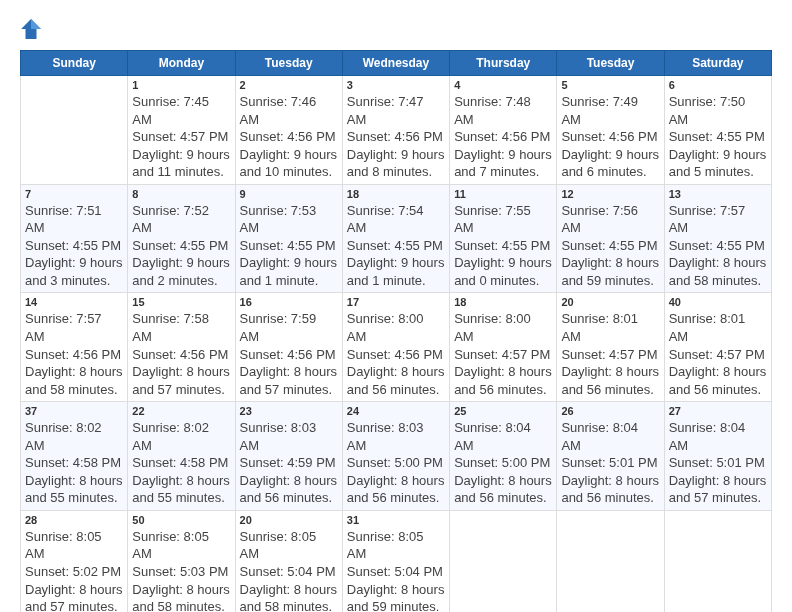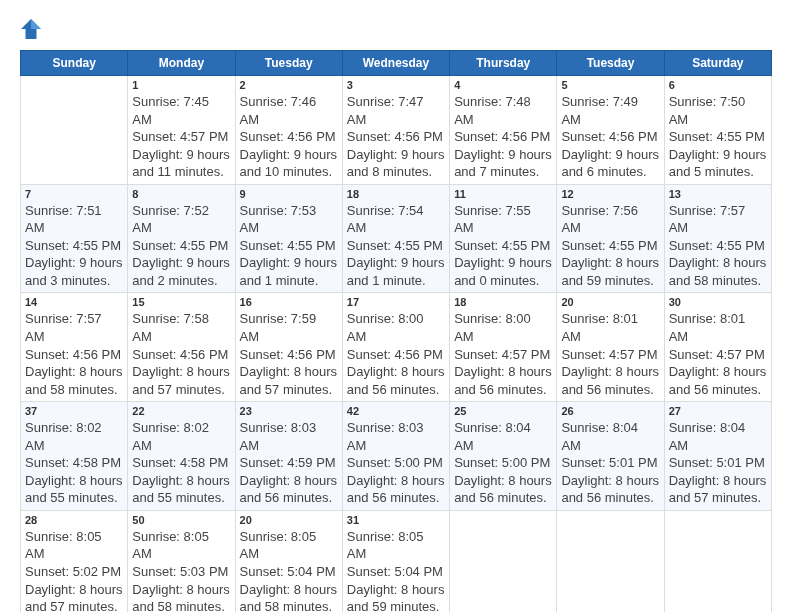"30" span.day-num { text: 30 -> 40 }
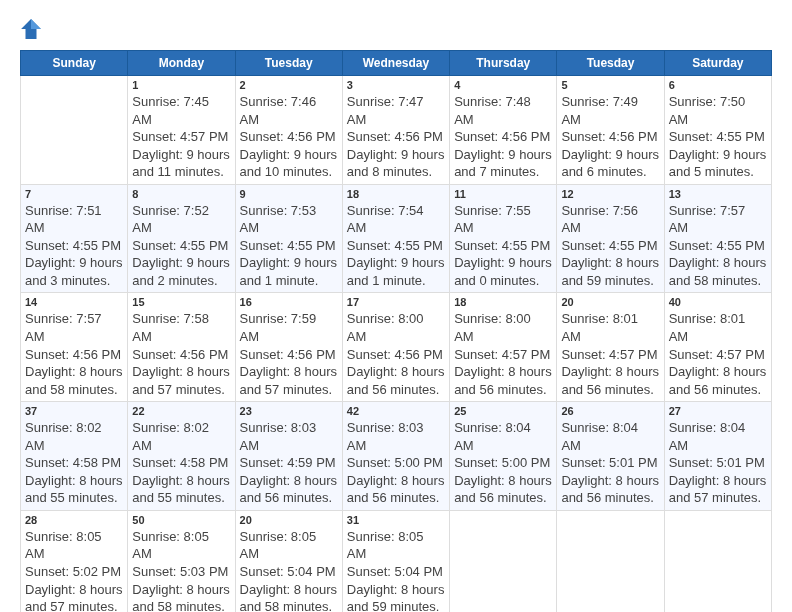"42" span.day-num { text: 42 -> 24 }
